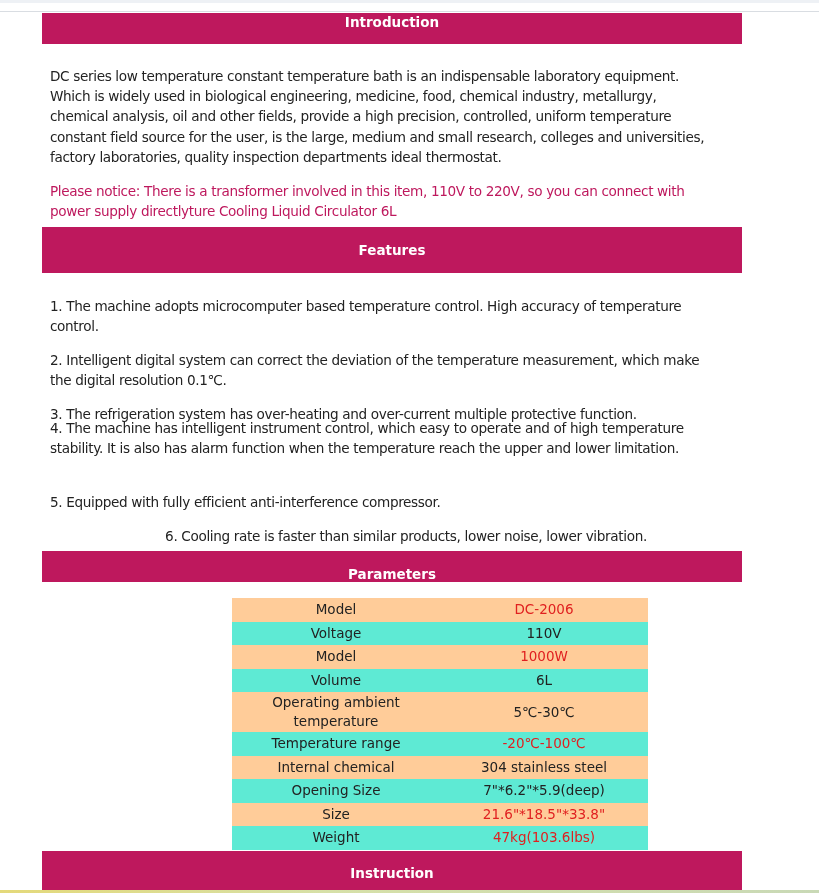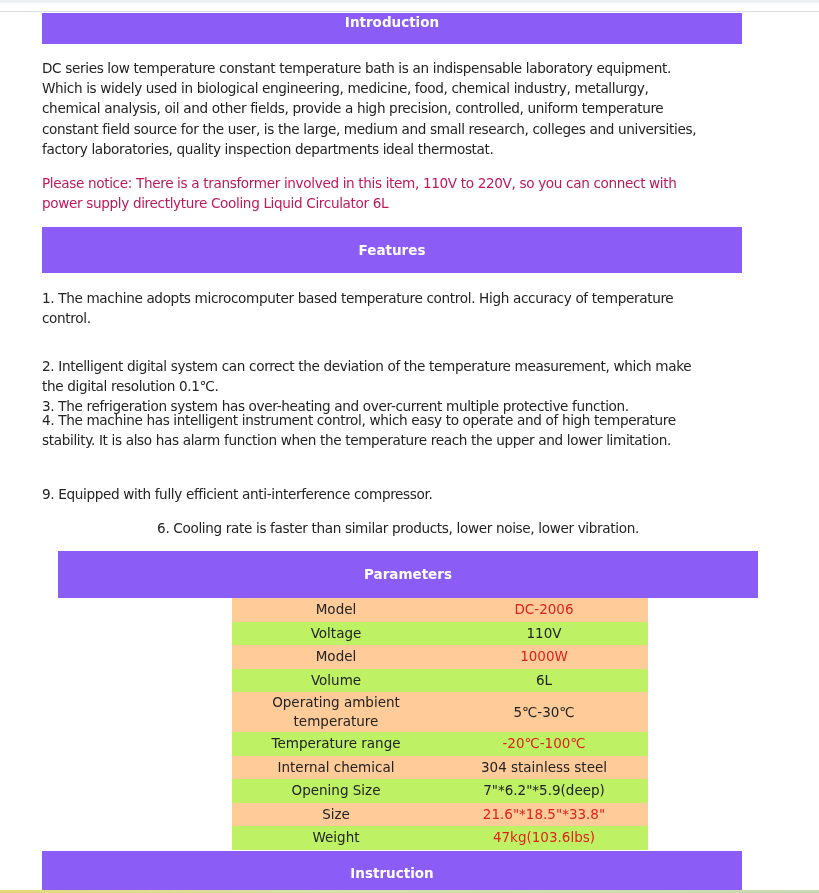"Introduction" .banner { background: #8b5cf6 -> #be185d }
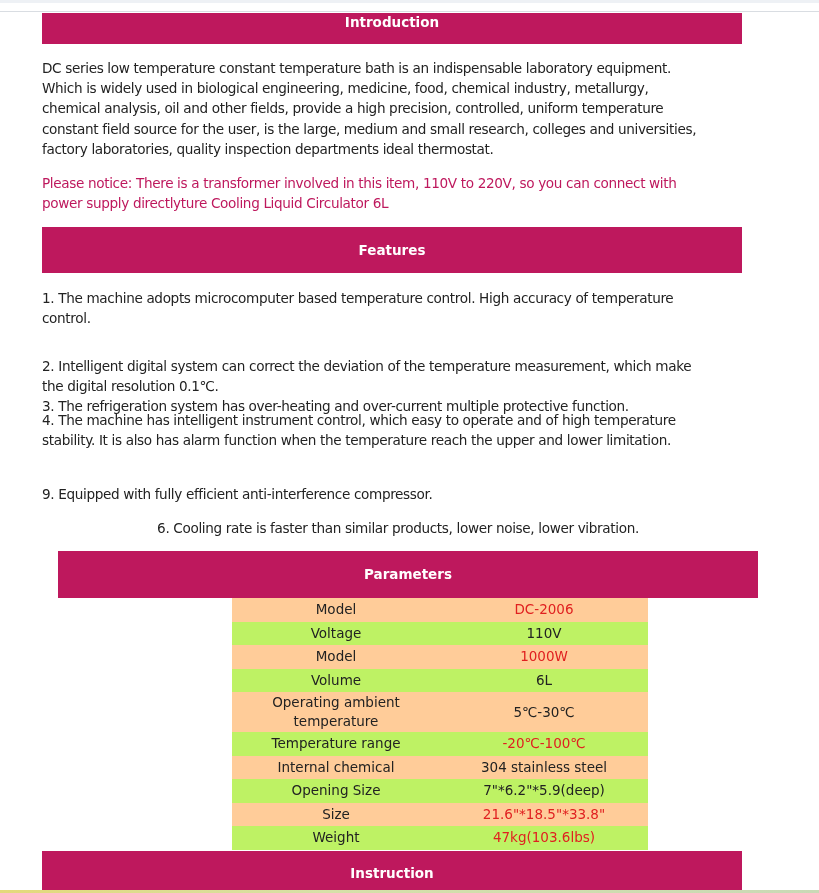"DC series low temperature constant" .para { margin: 0 -> 8px }
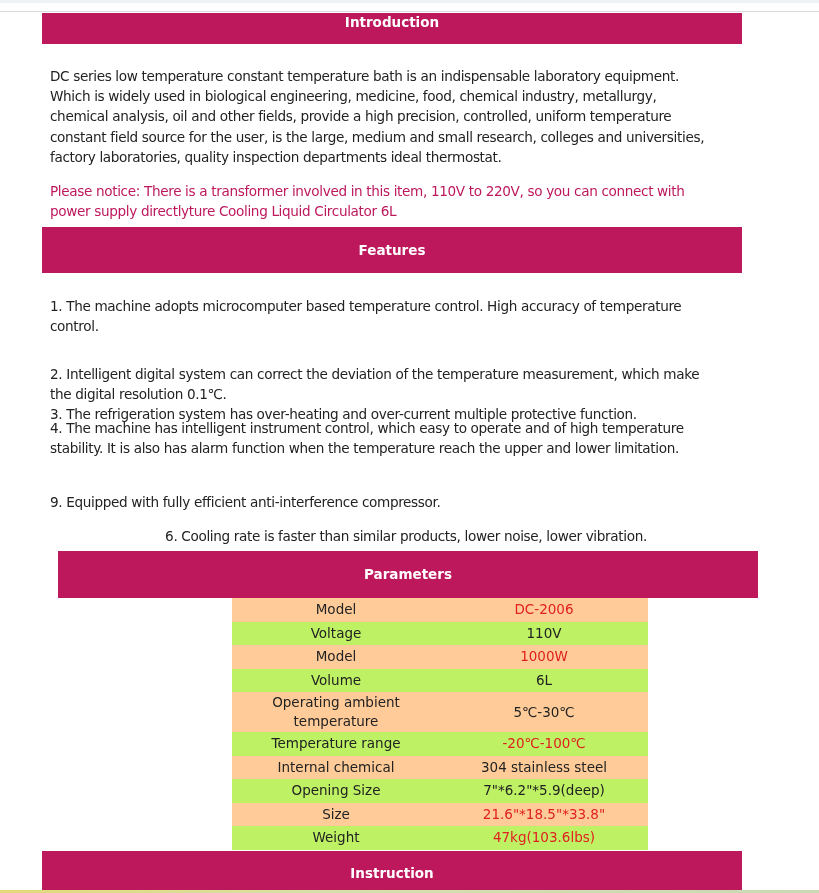"2. Intelligent digital system can" p.para { top: 356px -> 342px }
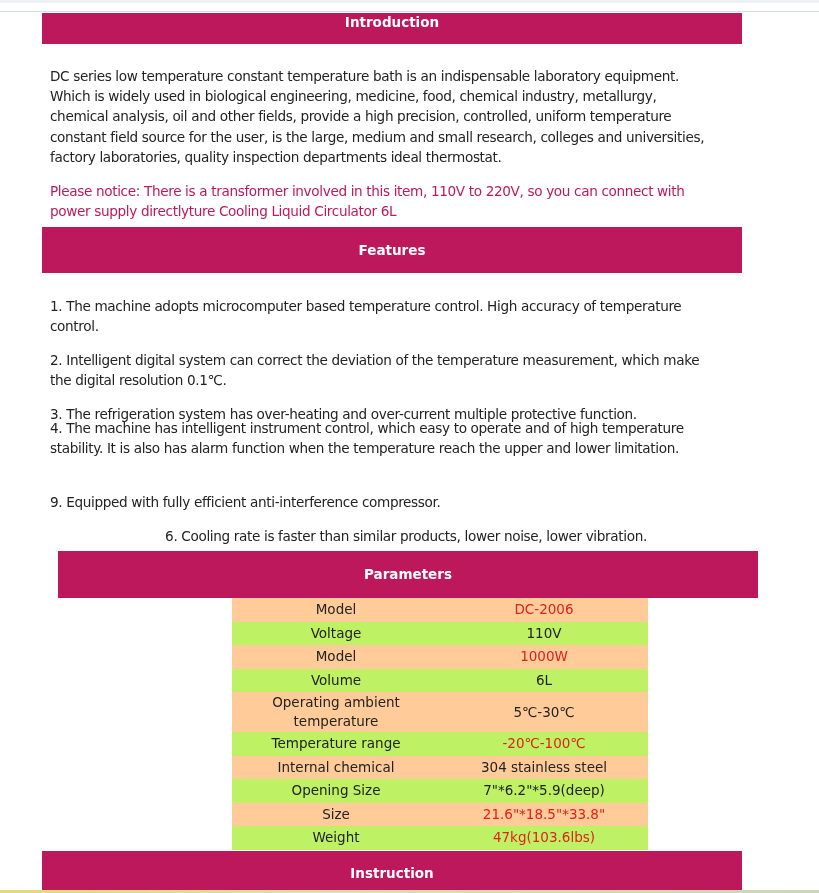"9. Equipped with fully efficient" span { text: 9 -> 5 }
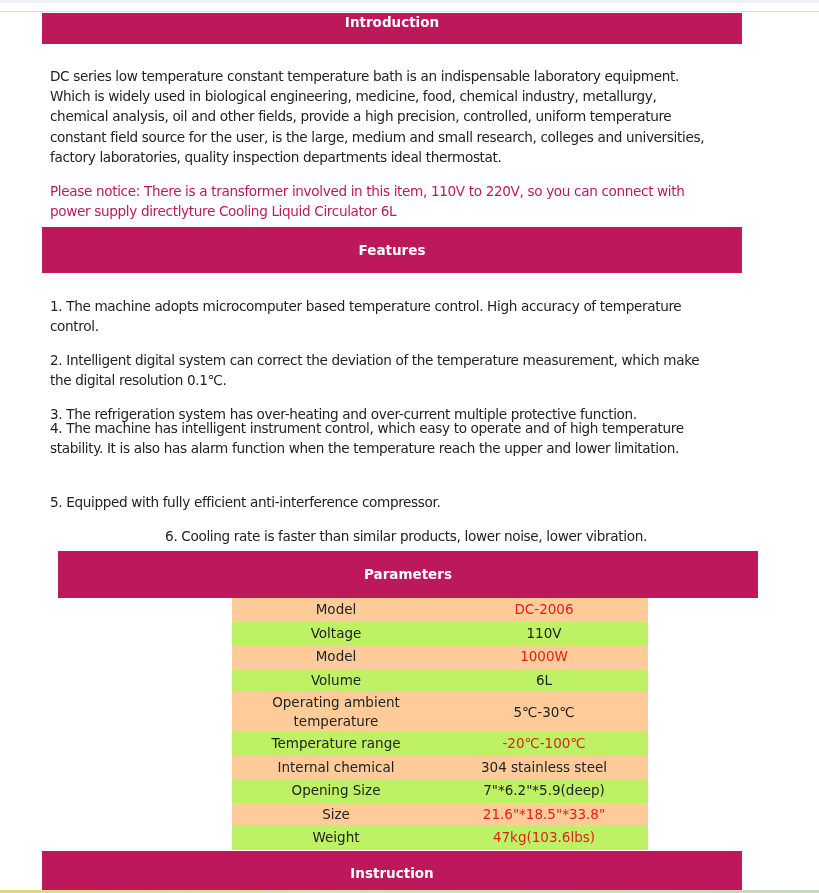"Parameters" #params-banner { height: 47px -> 31px; margin-left: 16px -> none }
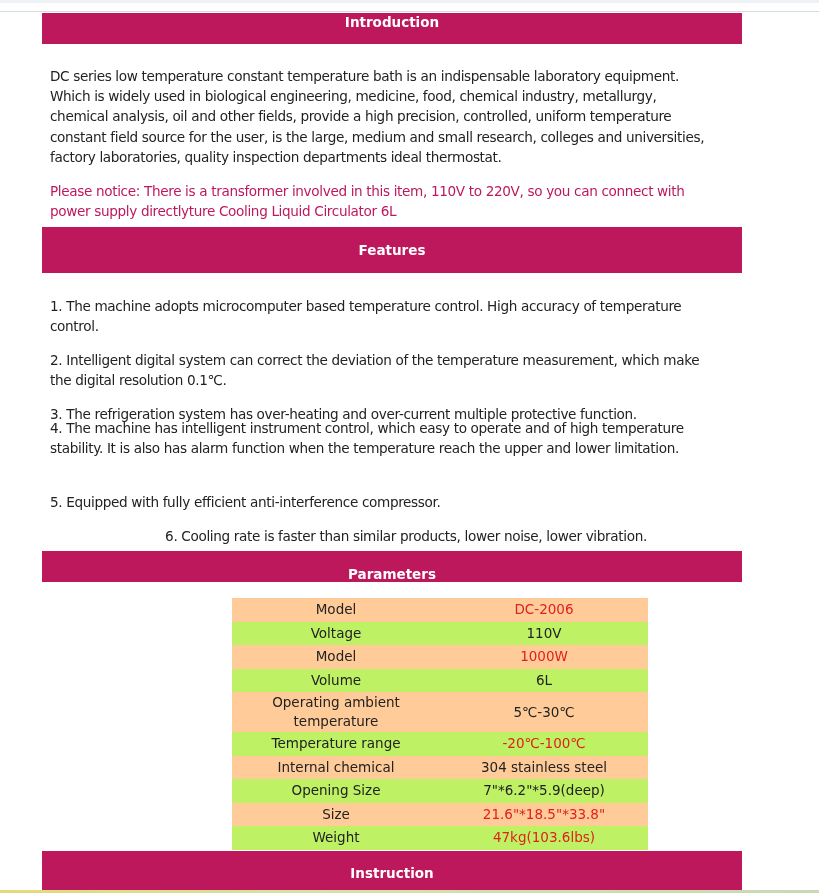"Voltage" .params-table tr.grey td { background: #bef264 -> #5eead4 }
